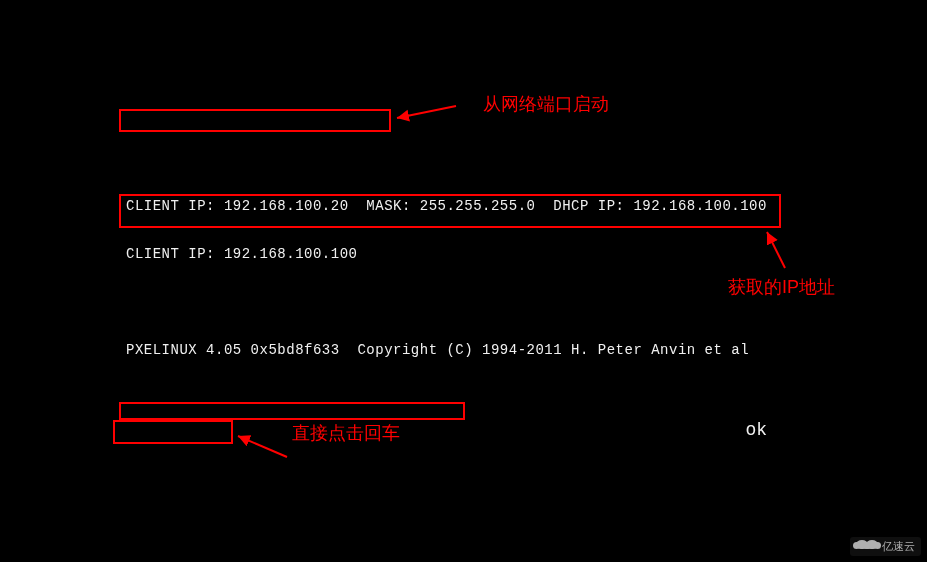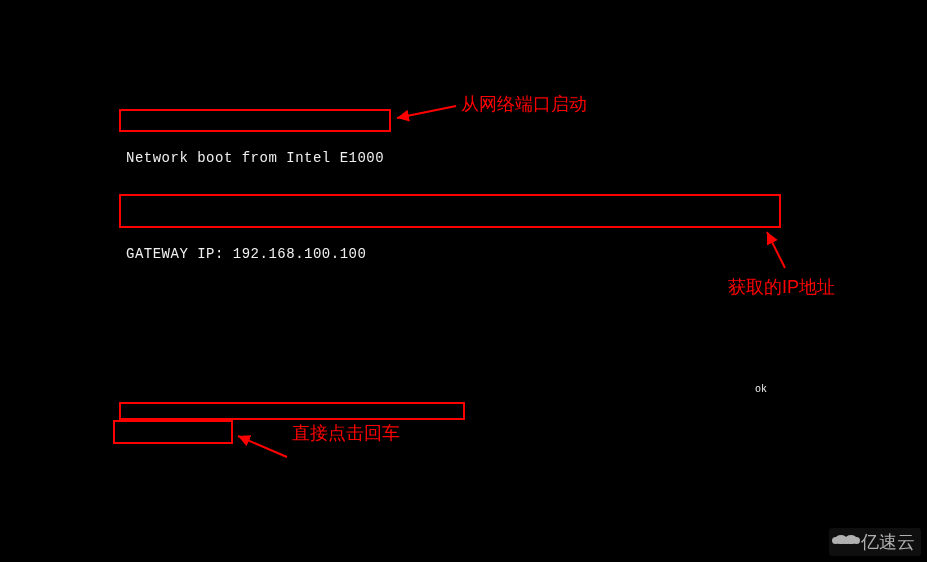"从网络端口启动" .anno-net { left: 461px -> 483px }
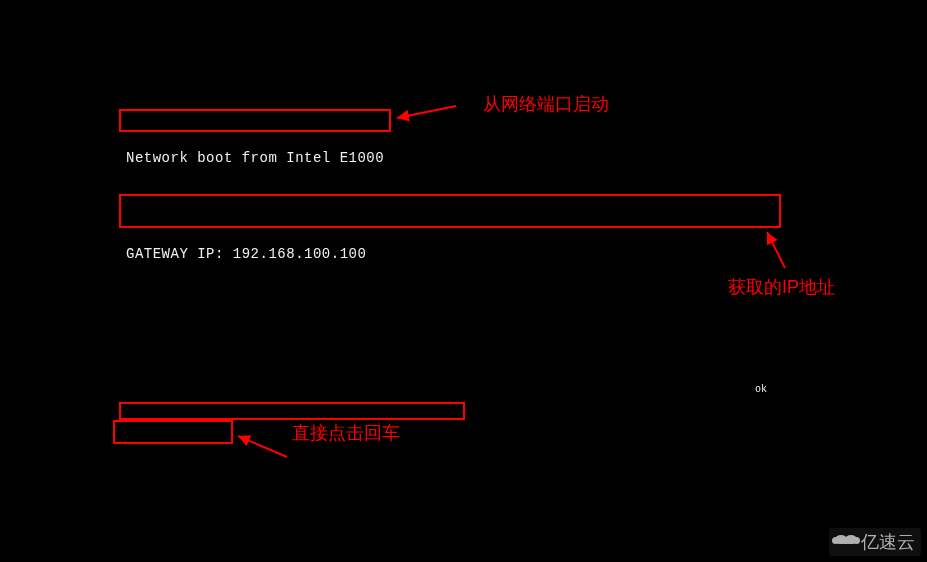"Network boot from Intel E1000" span.line { html: <span>Network boot from Intel E1000</span> -> none }
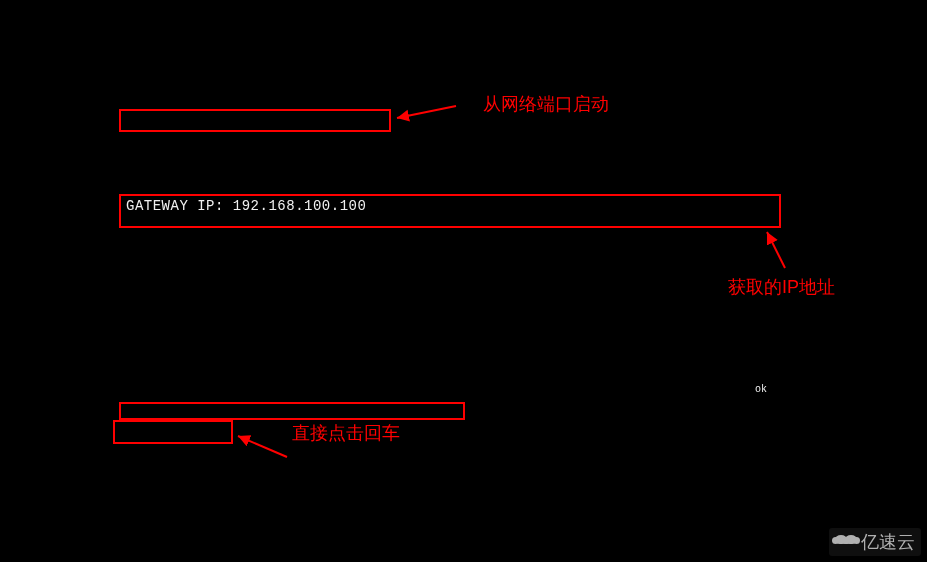"CLIENT IP: 192.168.100.20 MASK:" span.line { html: none -> <span>CLIENT IP: 192.168.100.20 MASK: 255.255.255.0 DHCP IP: 192.168.100.100</span> }
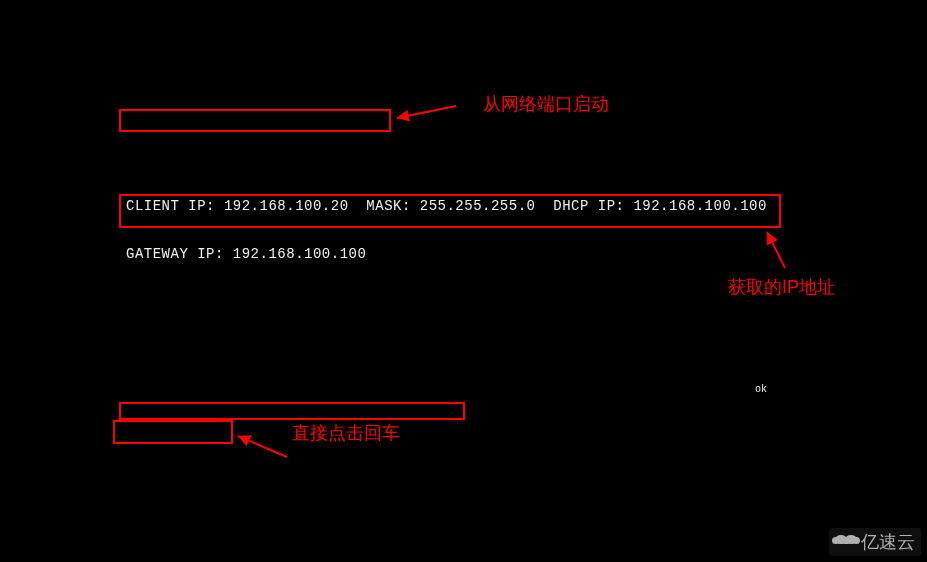"GATEWAY IP: 192.168.100.100" span.line { text: GATEWAY -> CLIENT }
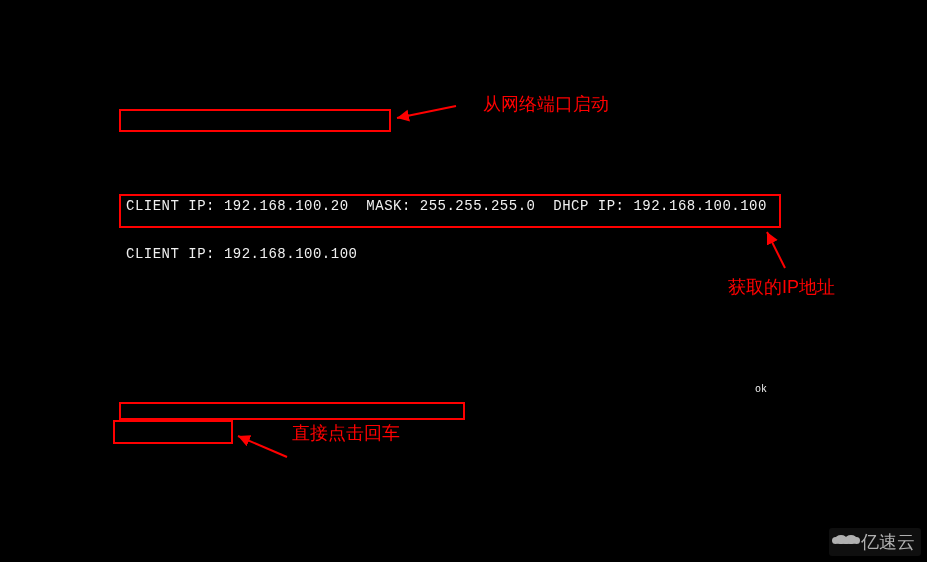"PXELINUX 4.05 0x5bd8f633 Copyright (C)" span.line { html: none -> <span>PXELINUX 4.05 0x5bd8f633 Copyright (C) 1994-2011 H. Peter Anvin et al</span> }
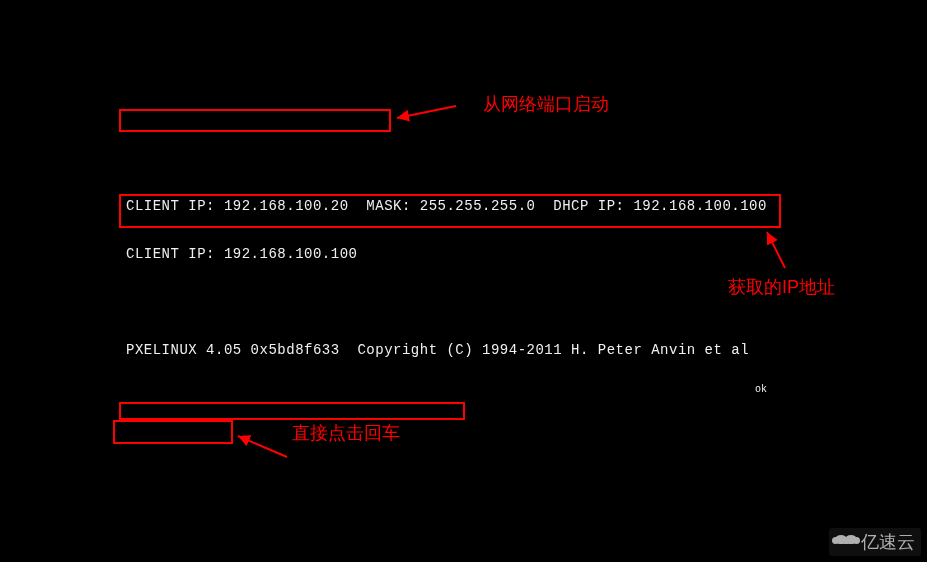"ok" .ok-status { font-size: 10px -> 18px; top: 384px -> 420px }
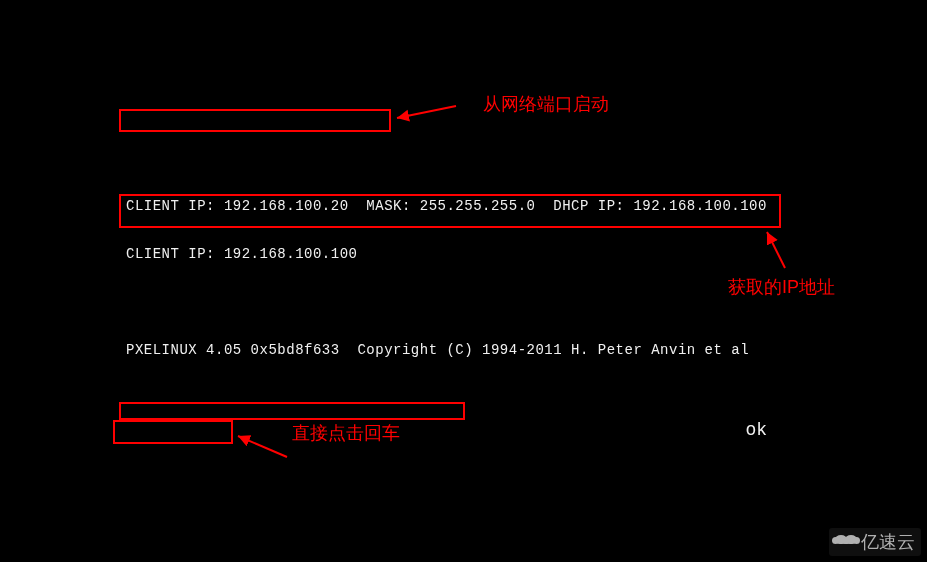"亿速云" .watermark { font-size: 18px -> 11px }
